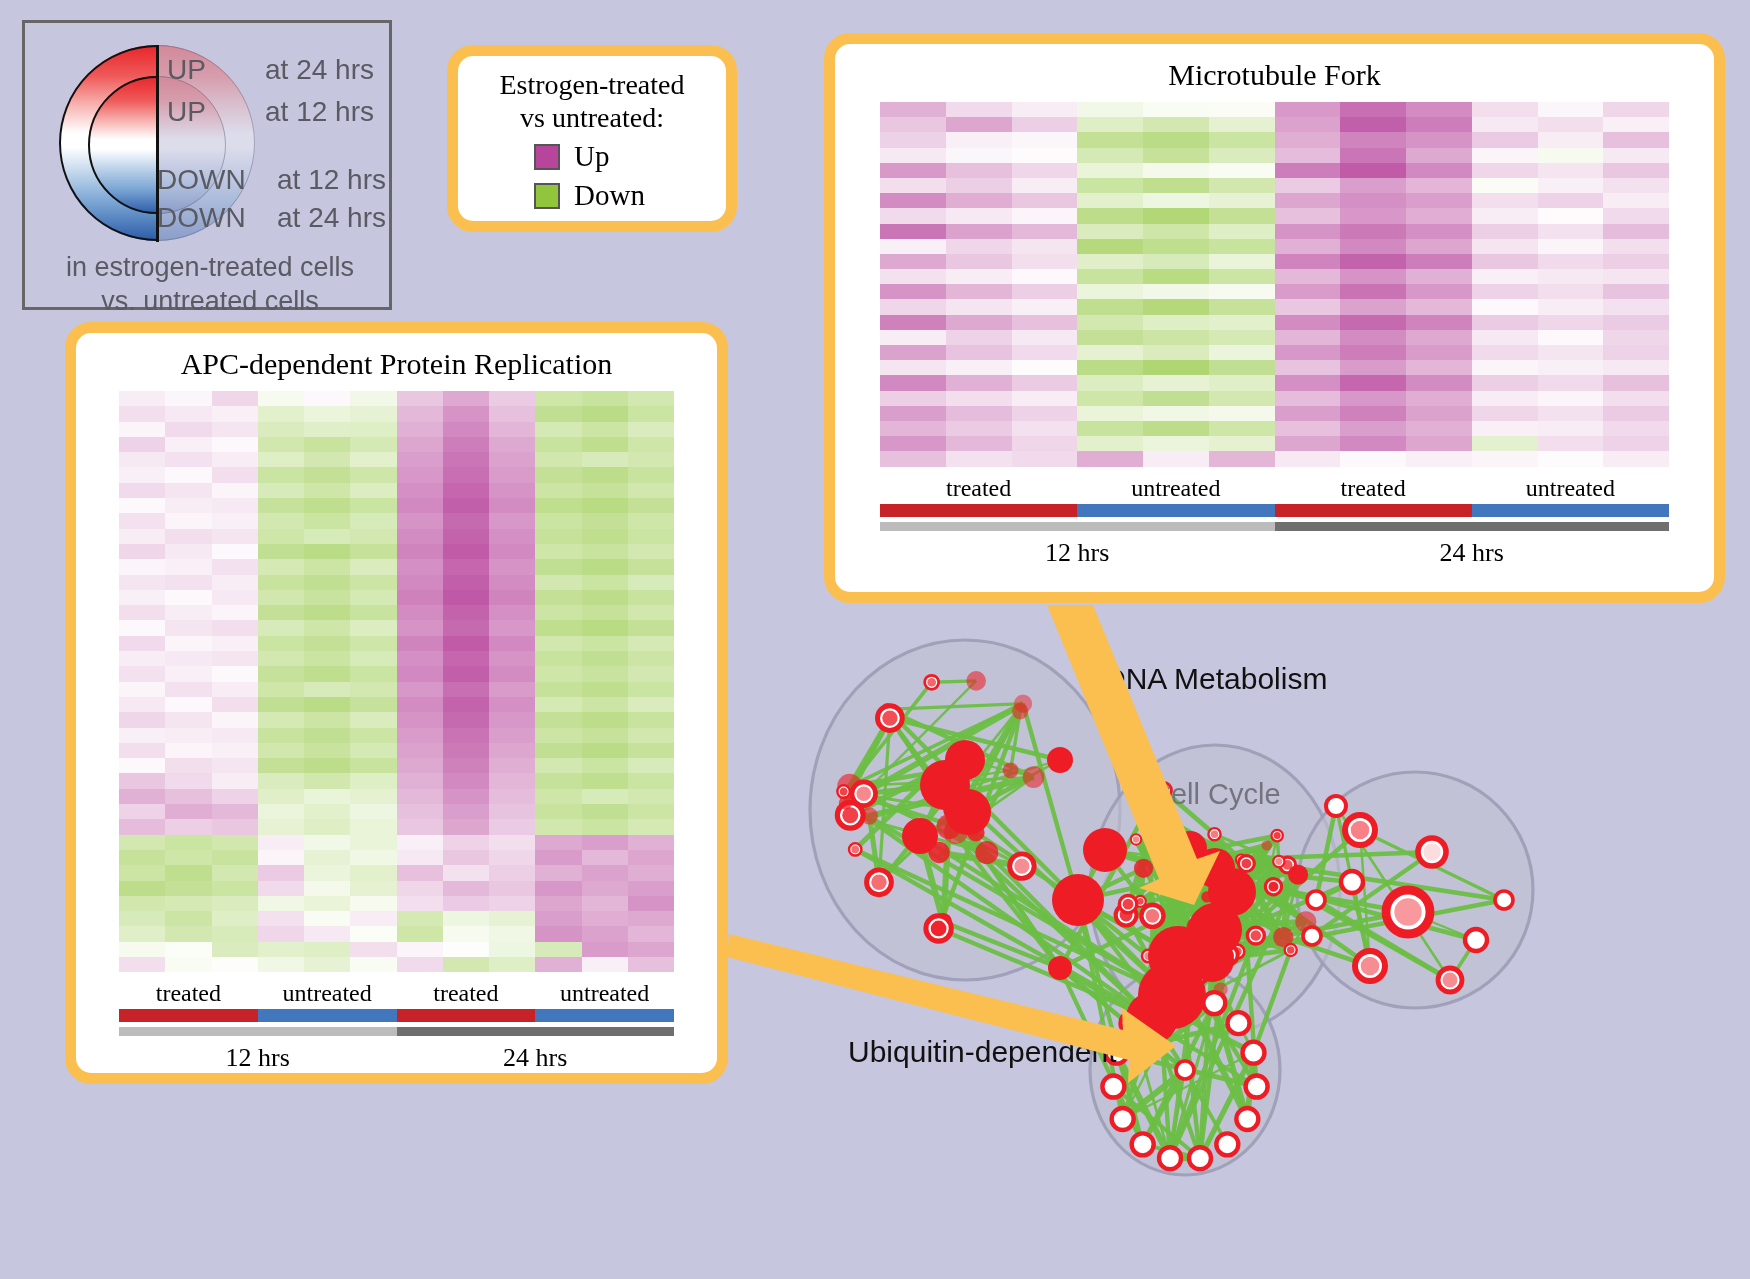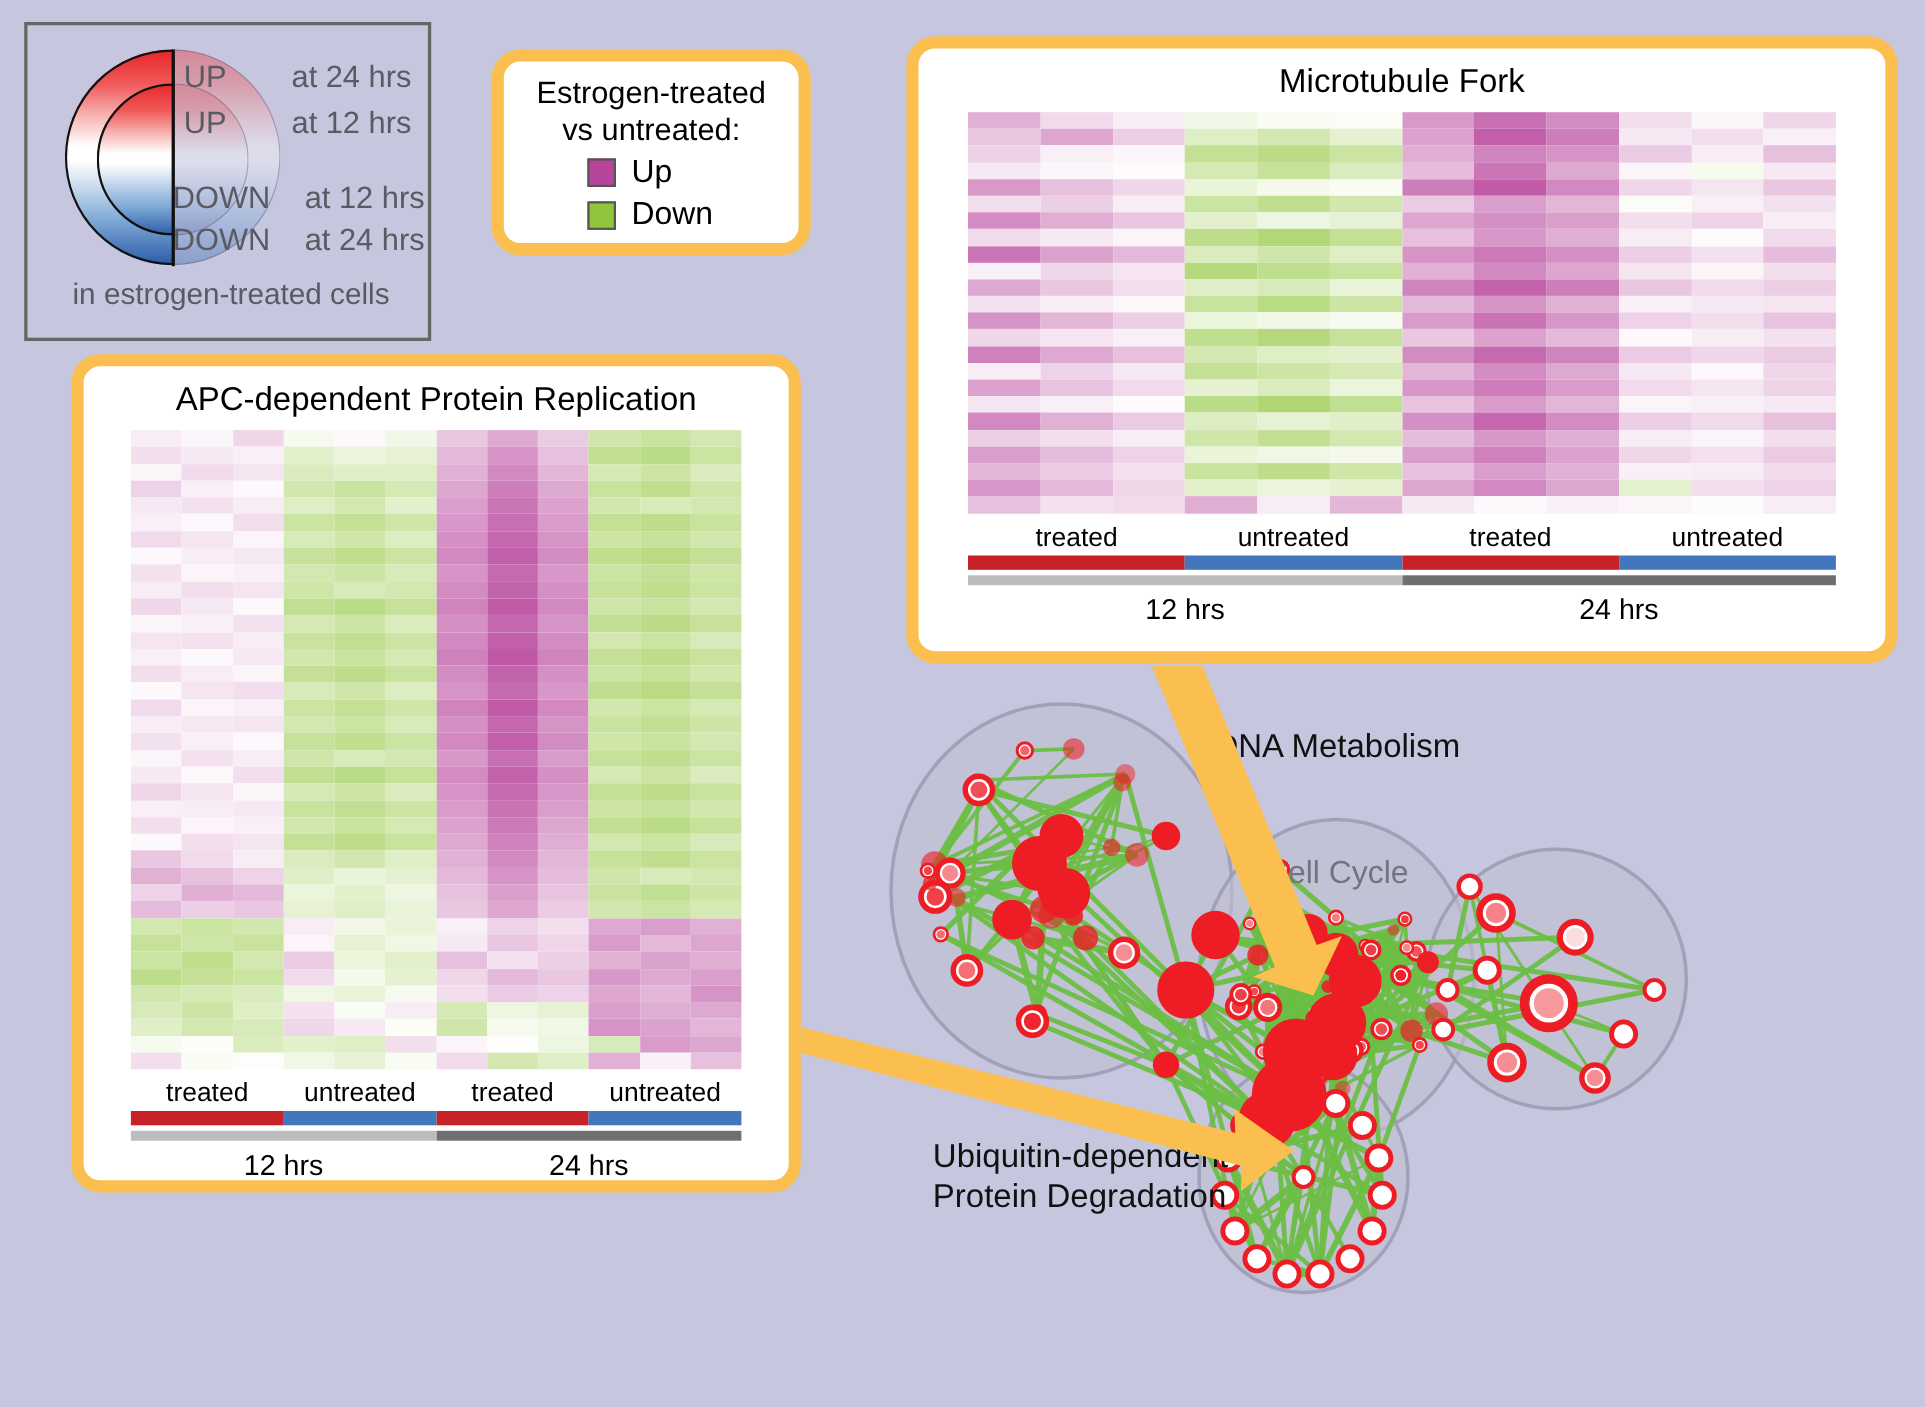"Estrogen-treated" .card { font-family: none -> Liberation Serif, serif }
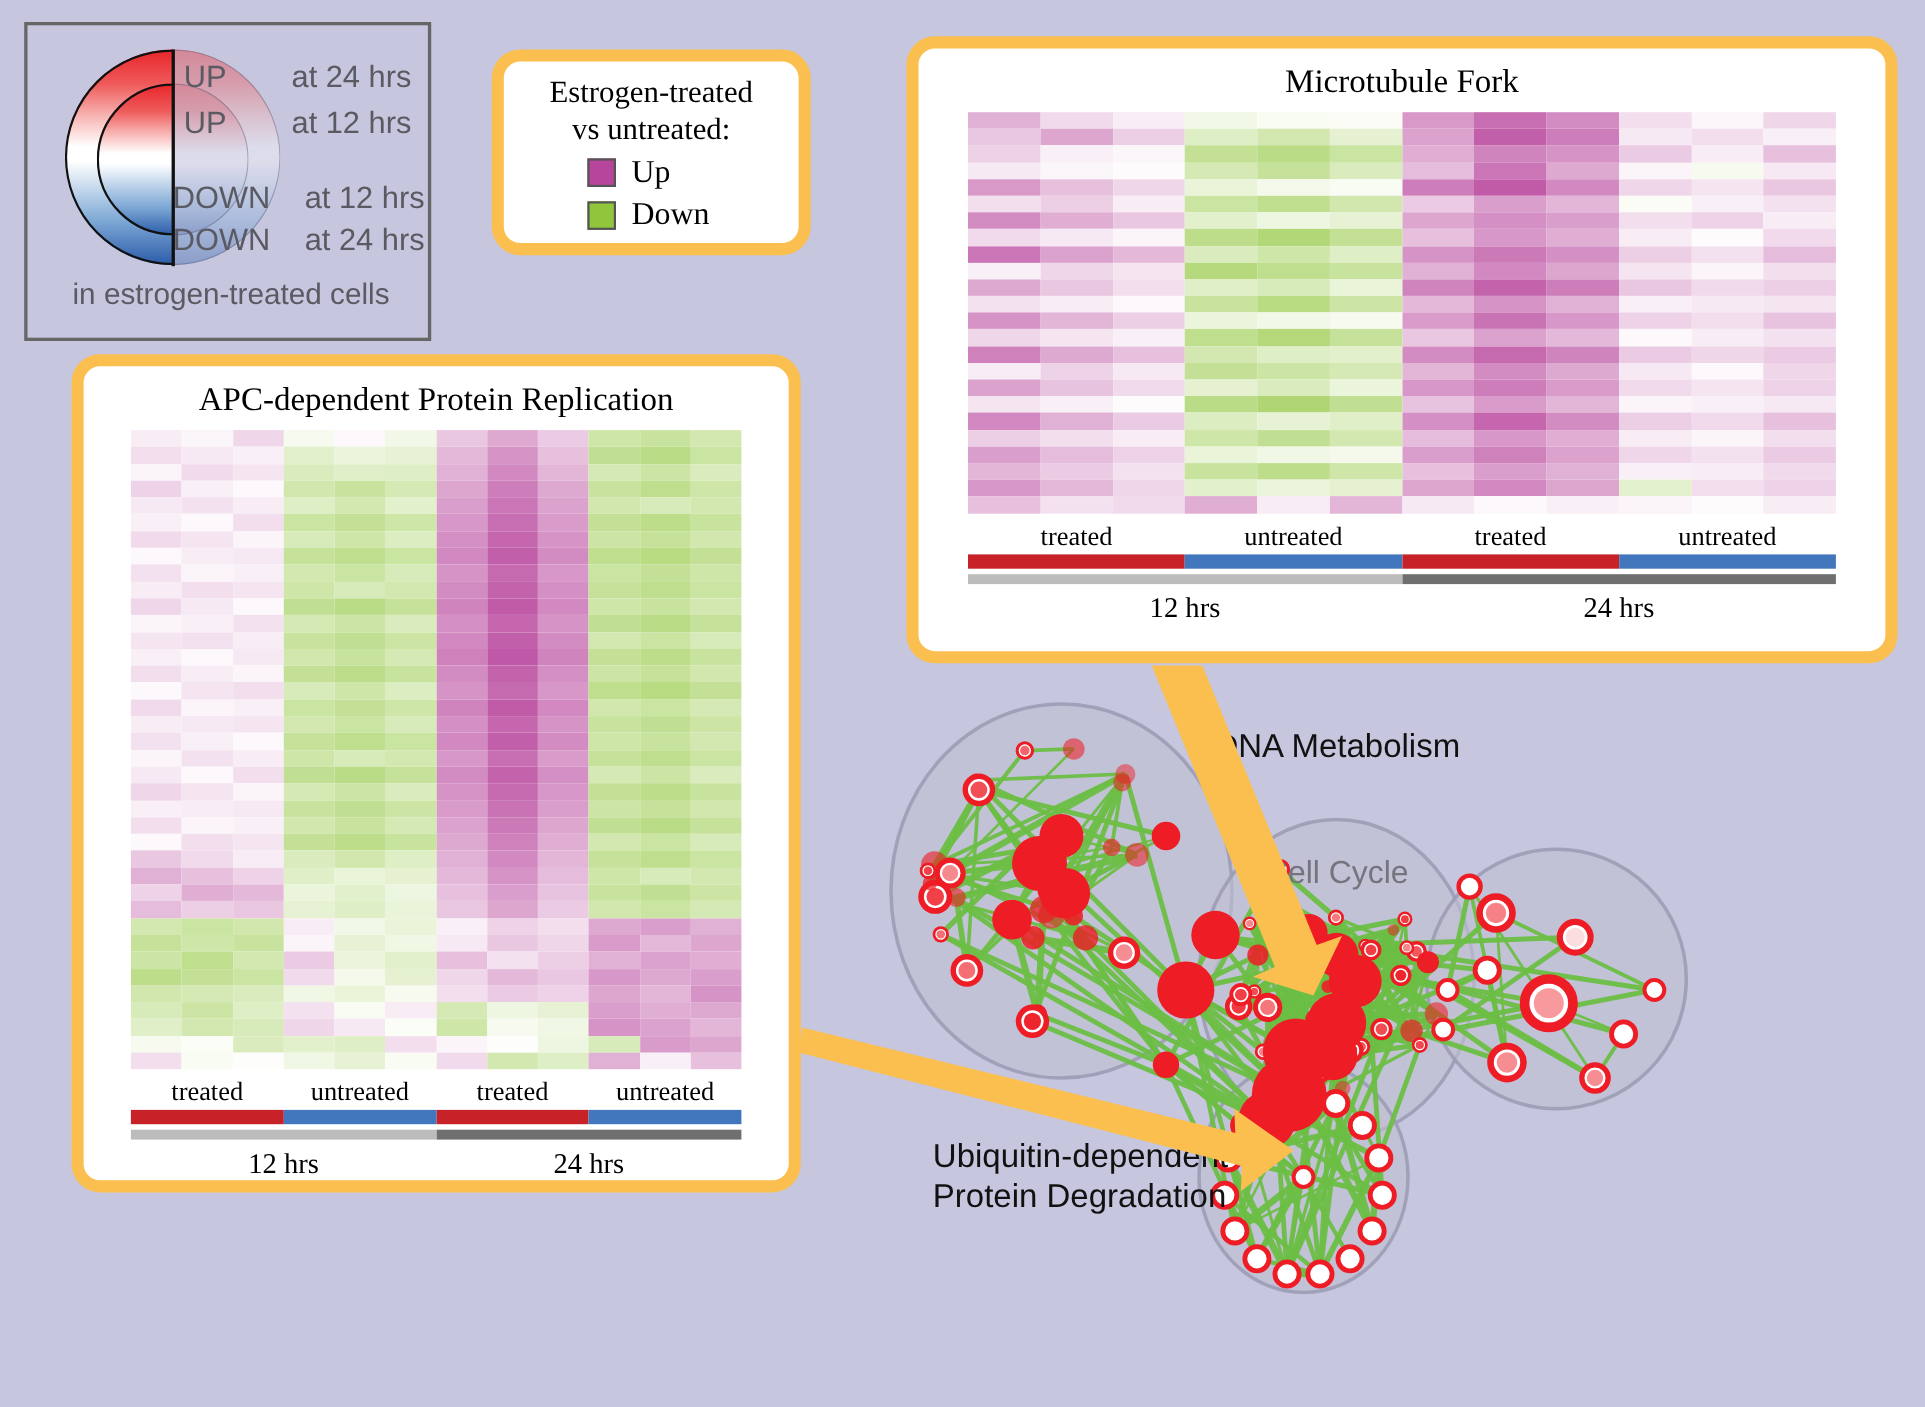"vs. untreated cells" div { html: none -> <div>vs. untreated cells</div> }
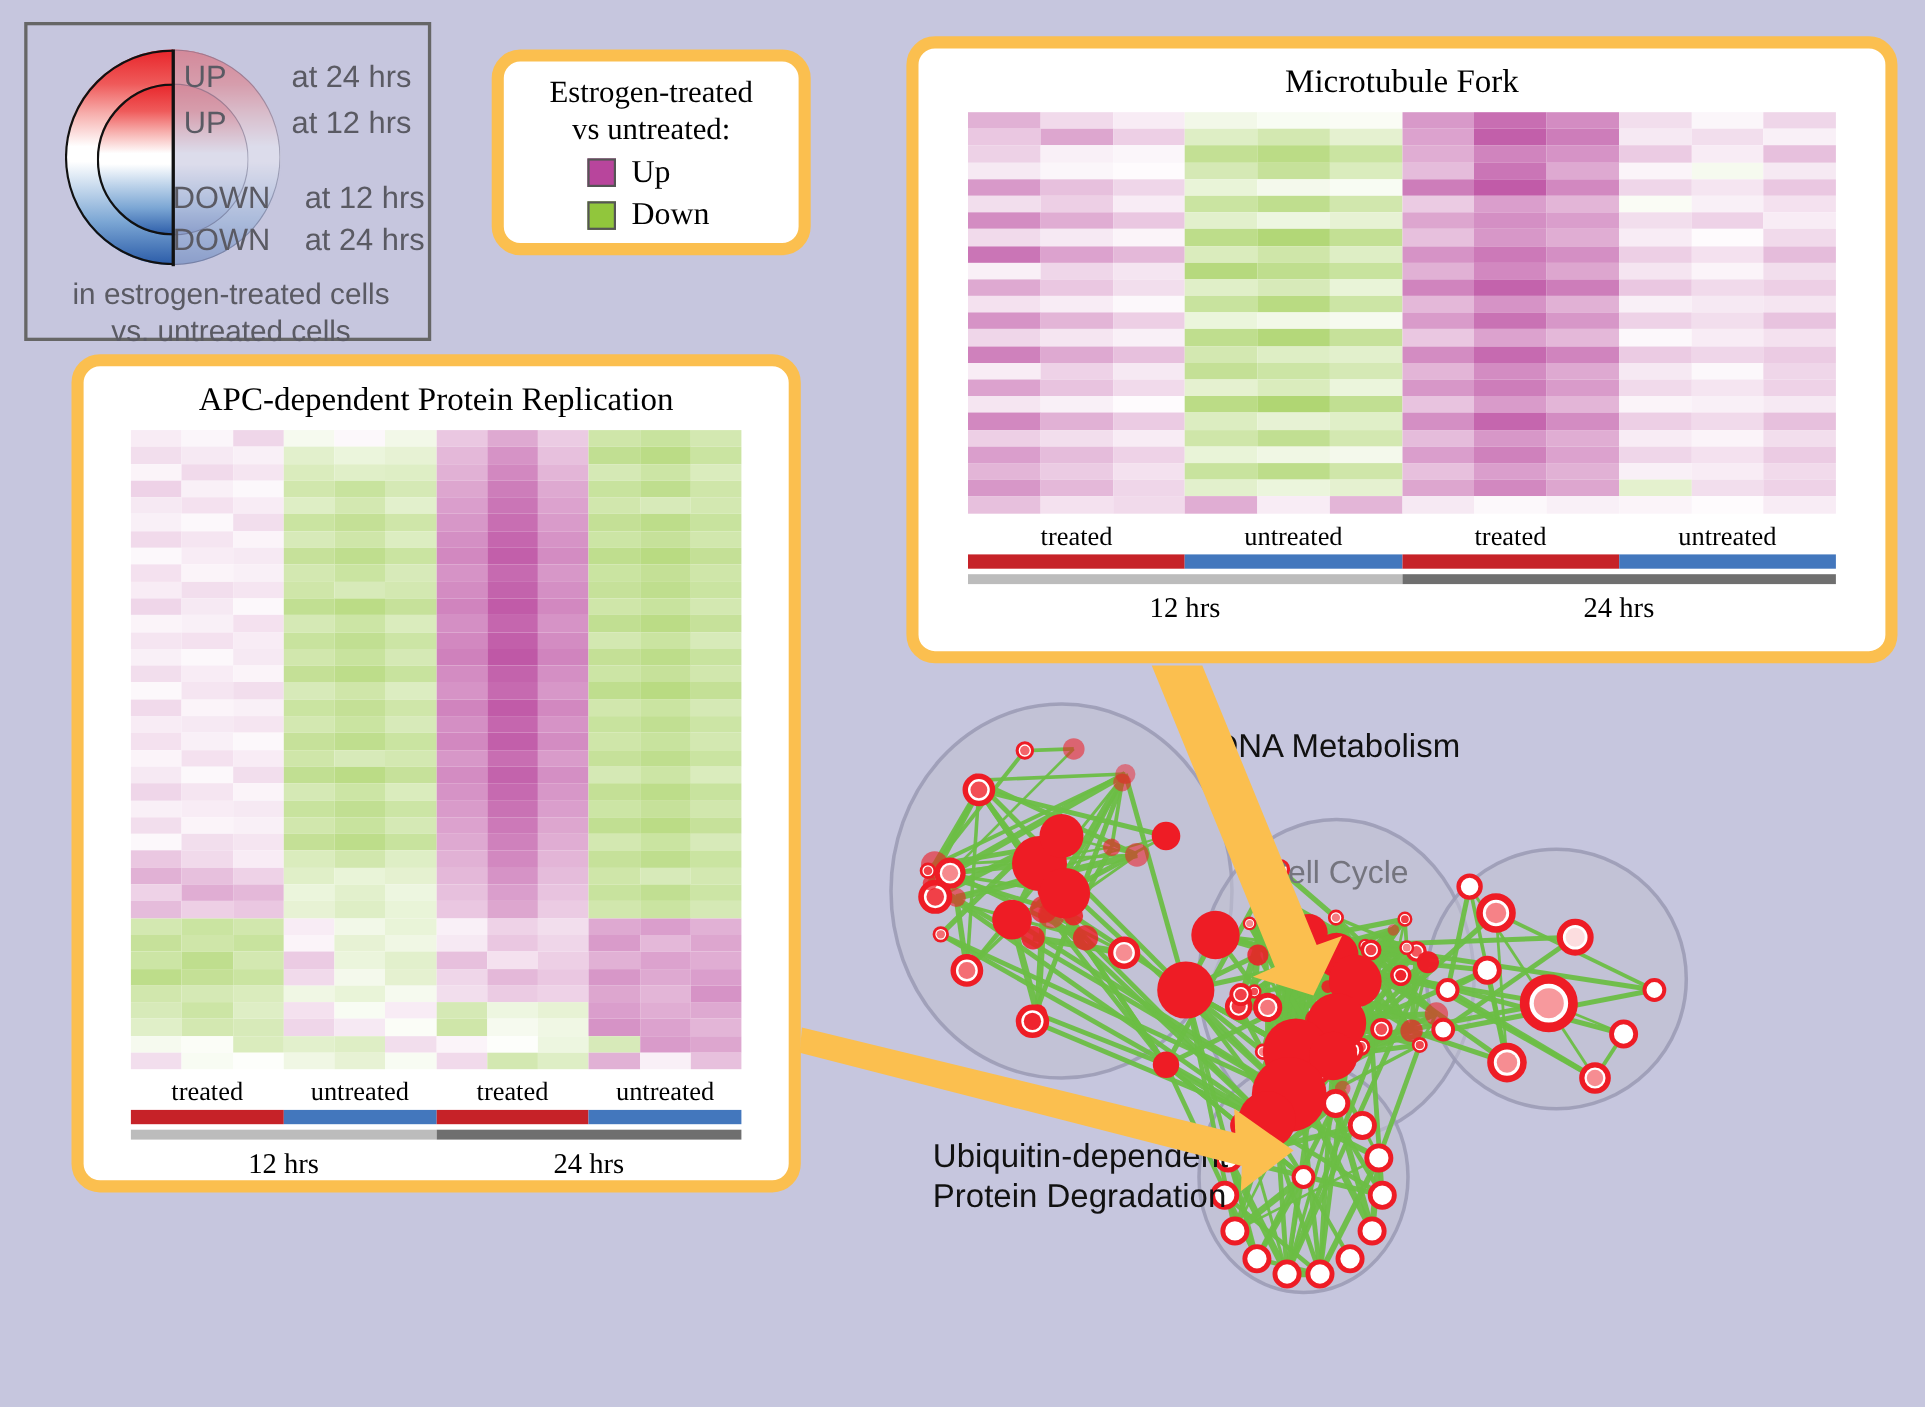"Protein Degradation" div { html: <div>Protein Degradation</div> -> none }
